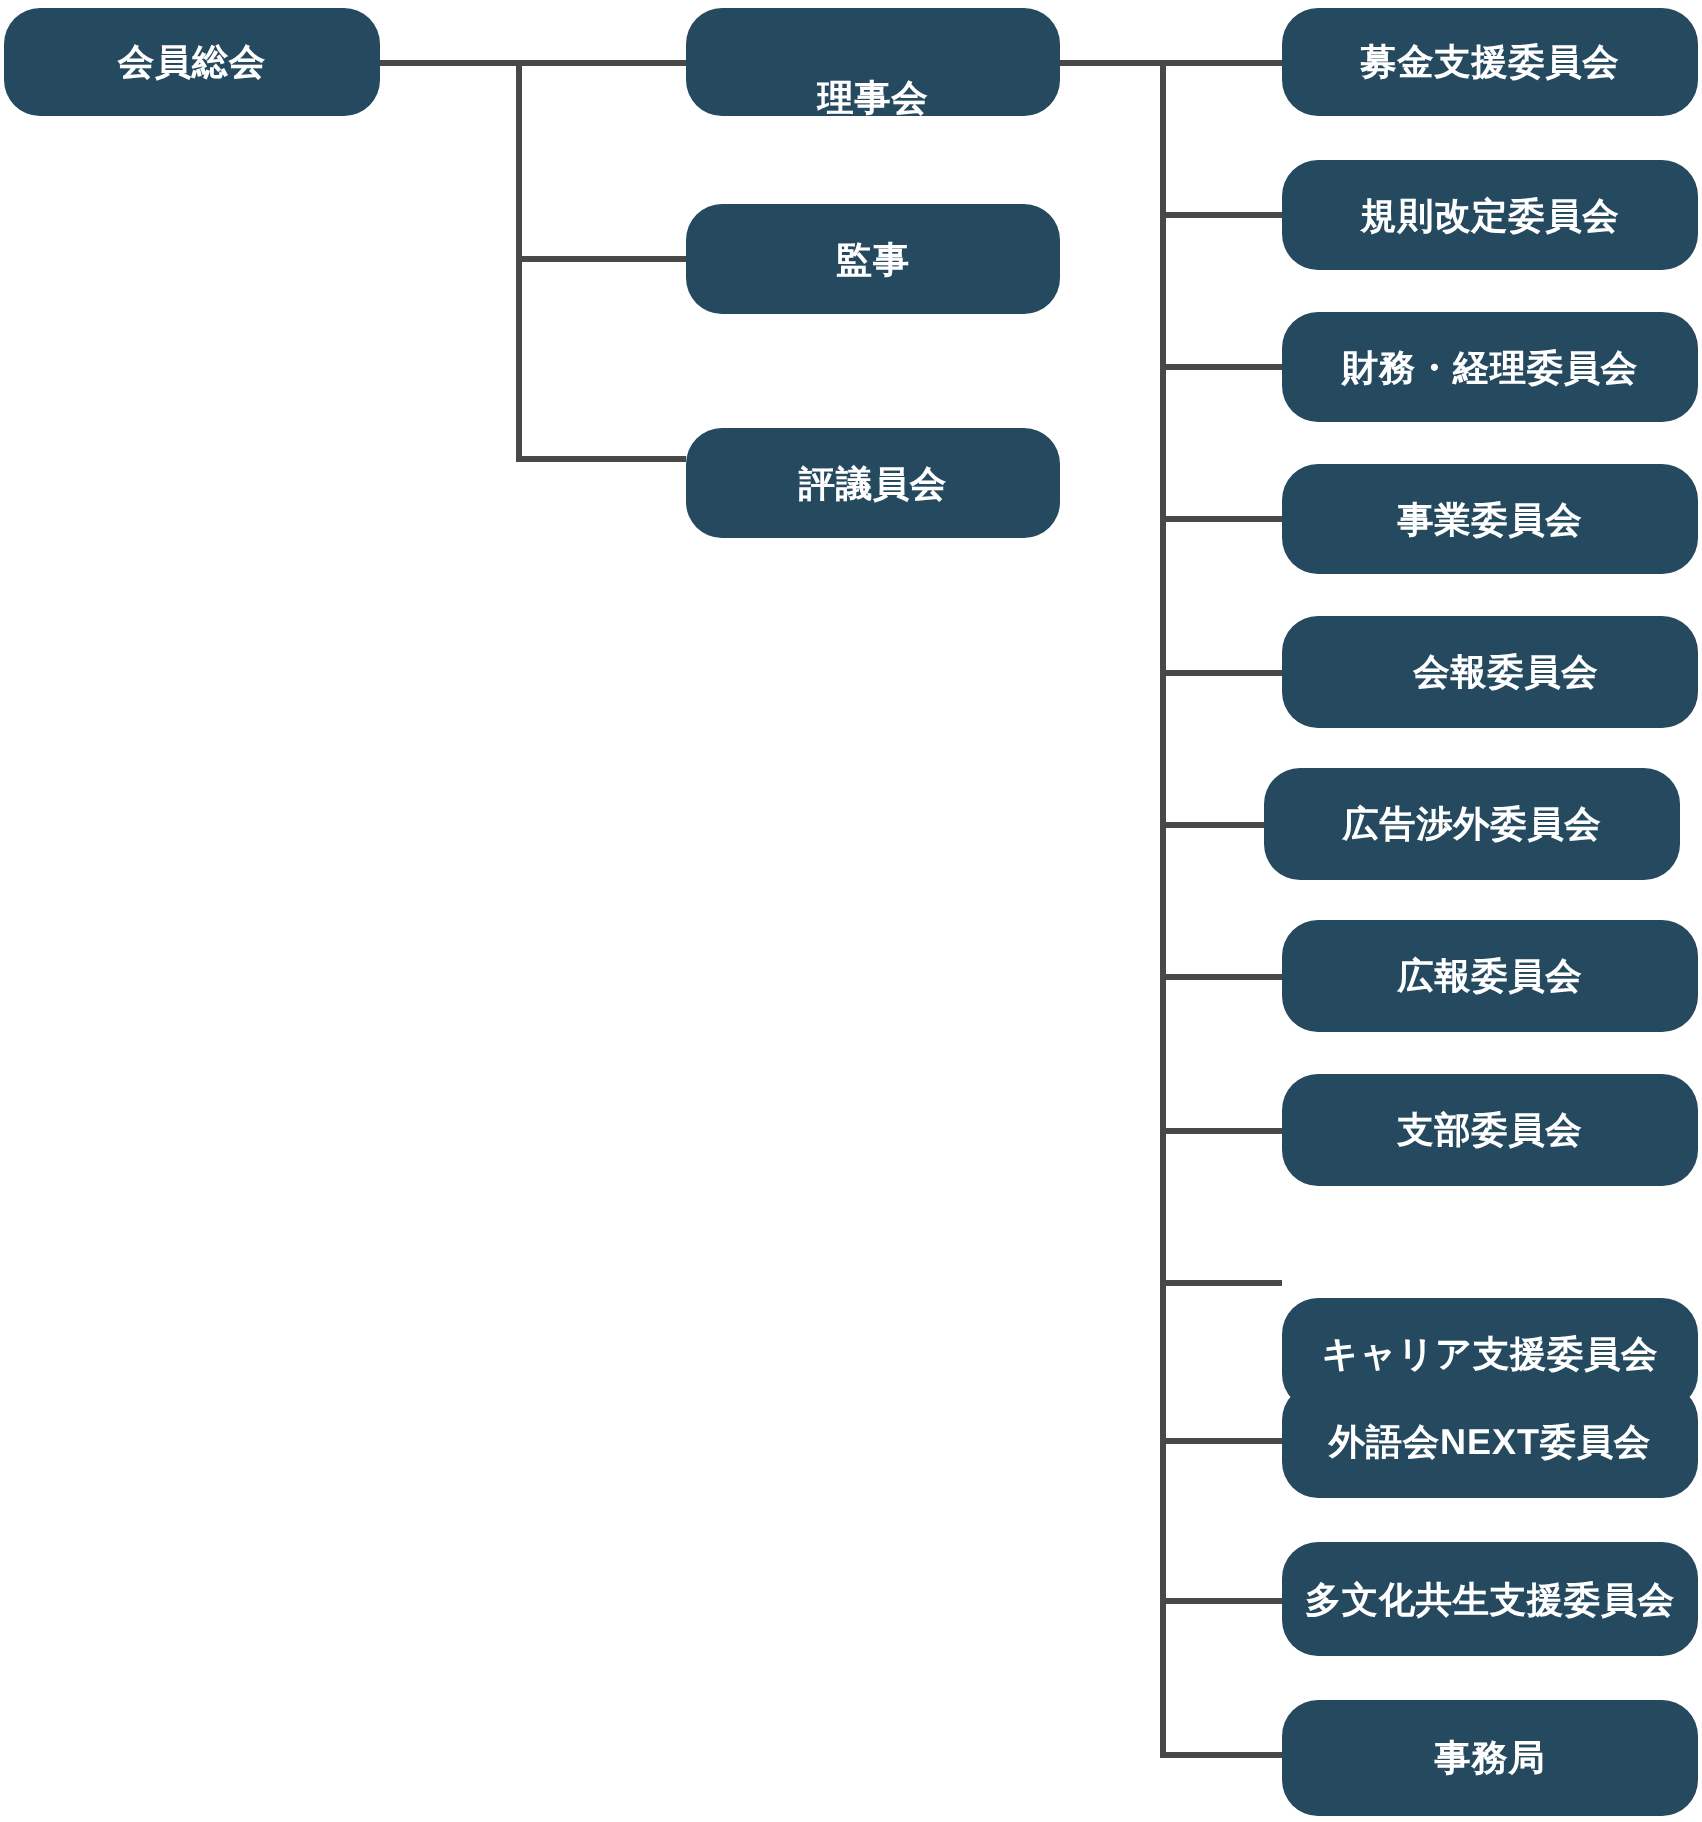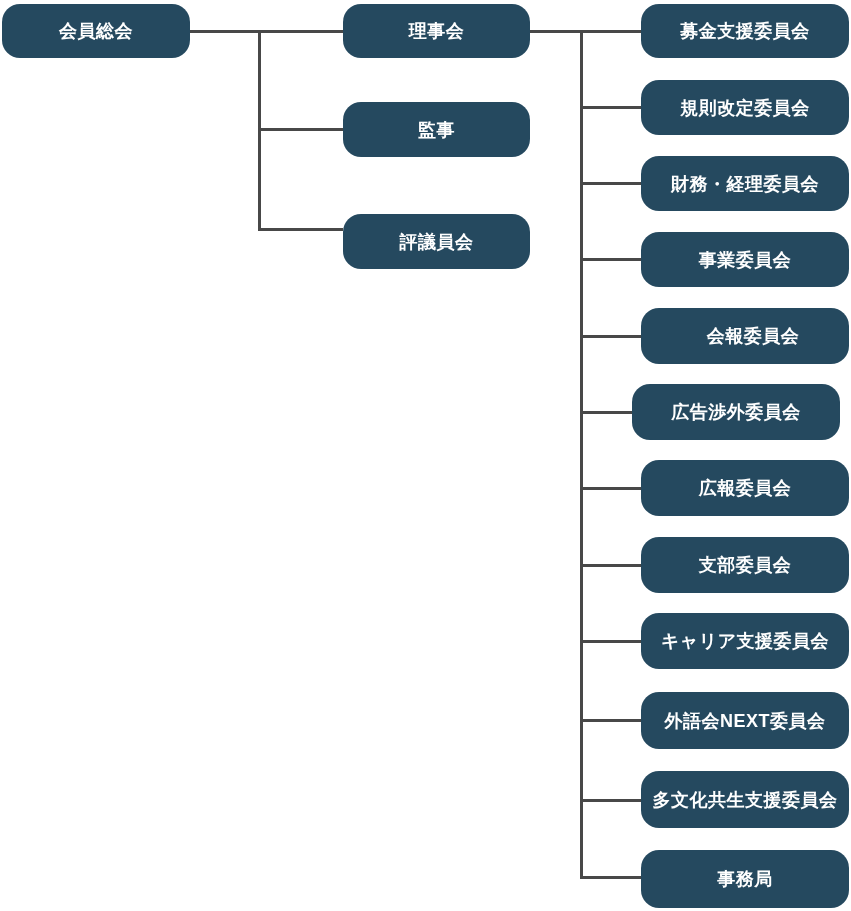"理事会" div.node { align-items: none -> flex-end }
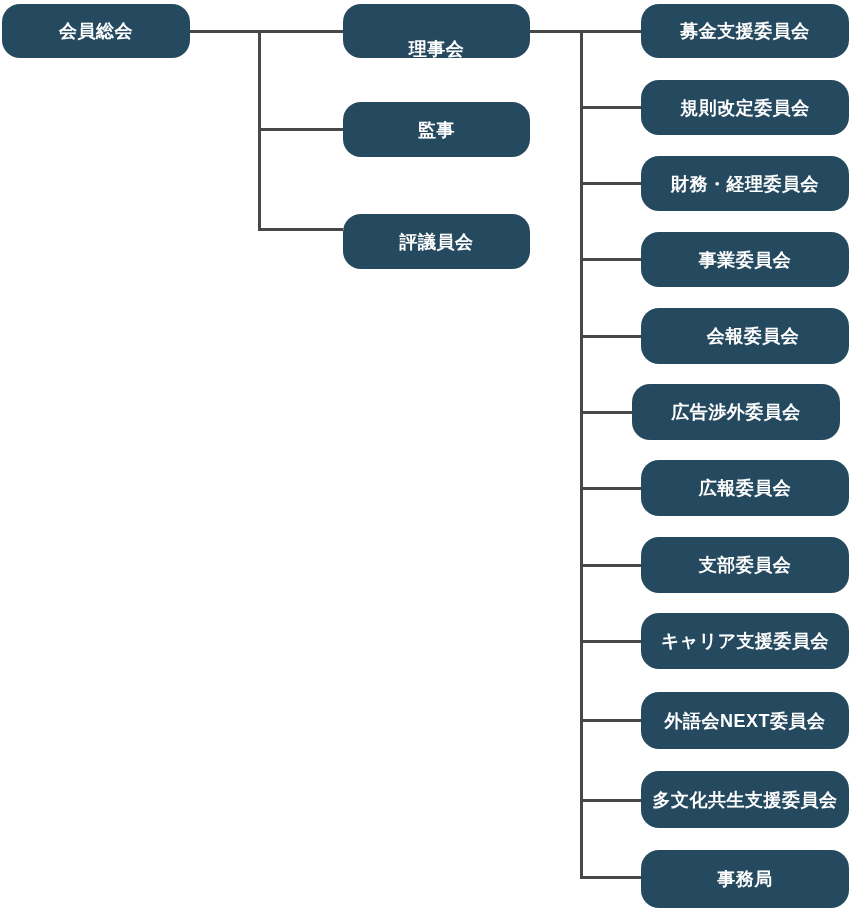"キャリア支援委員会" div.node { top: 613px -> 649px }
